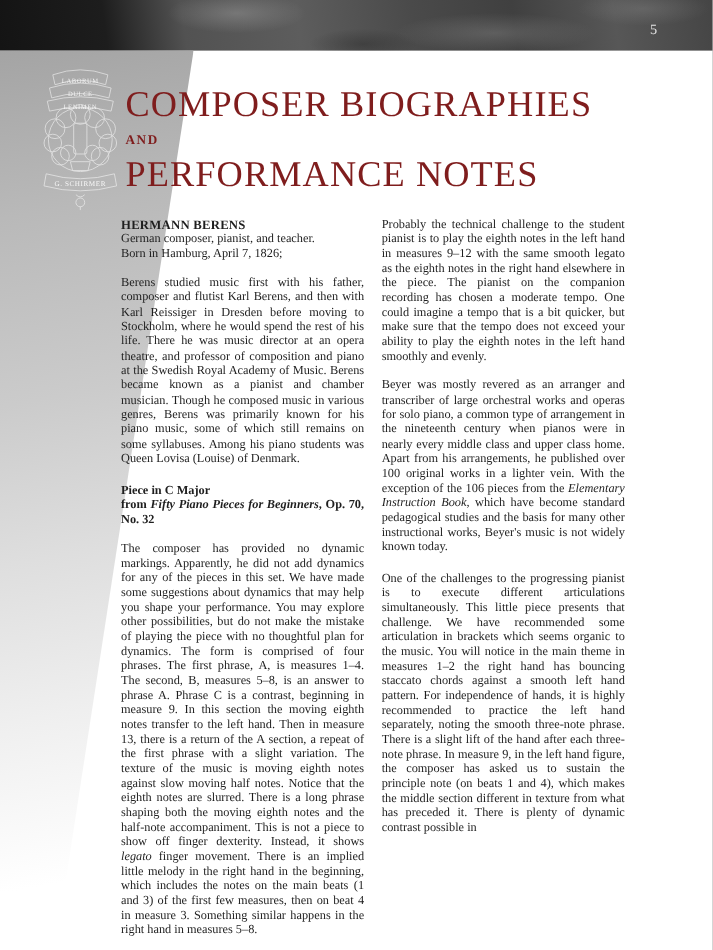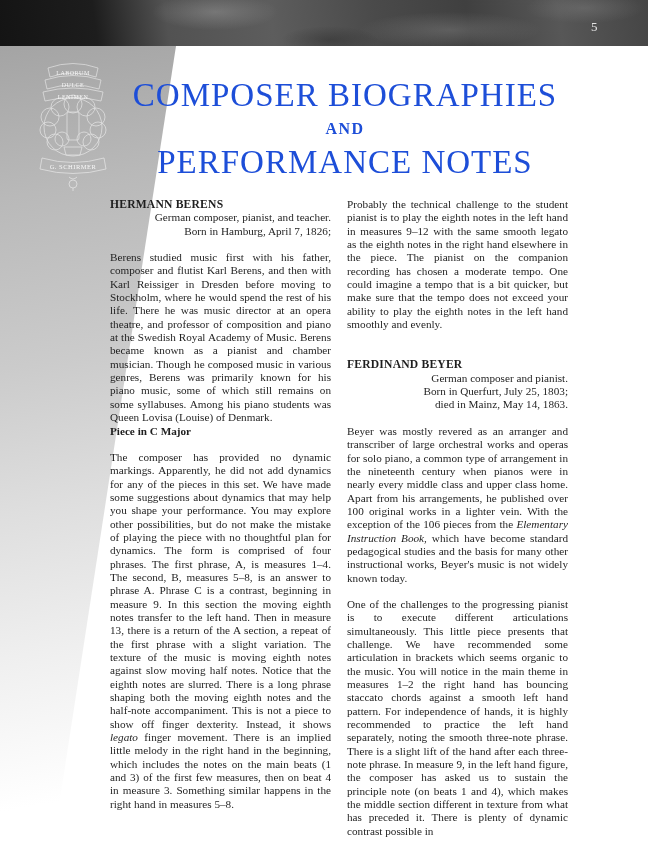"COMPOSER BIOGRAPHIES" .title-block { color: #1d4ed8 -> #7f1d1d; text-align: center -> left }
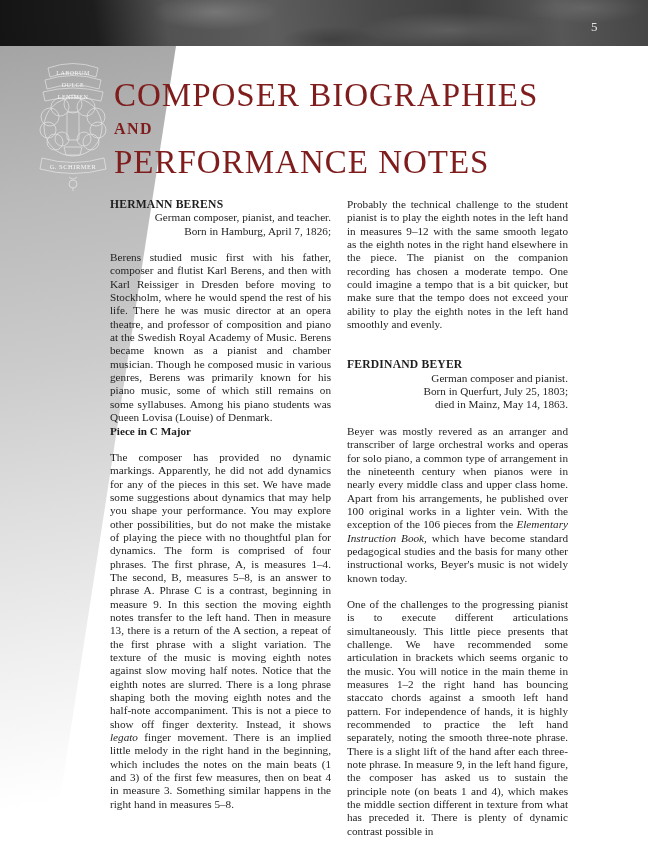"AND" .title-and { font-size: 16px -> 12px }
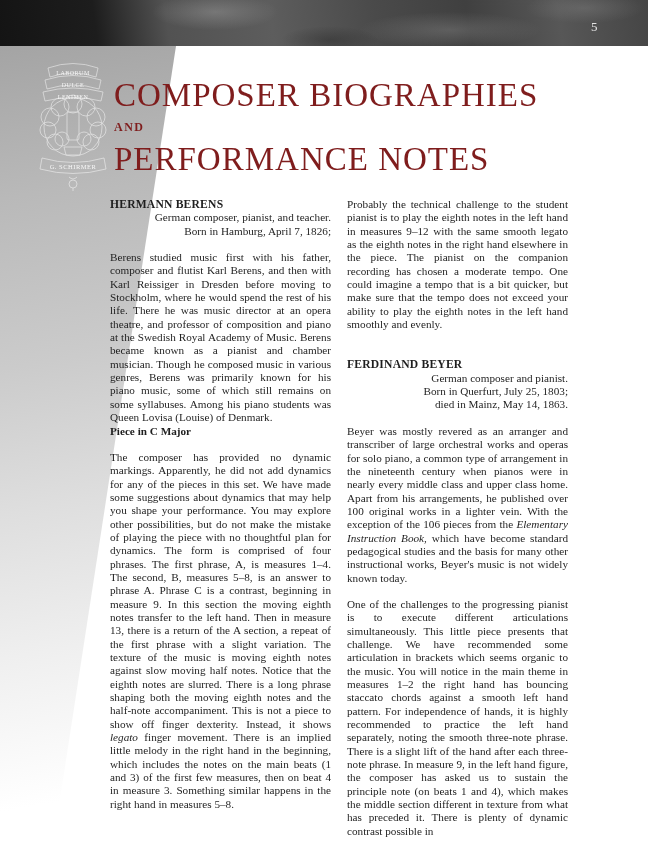"German composer, pianist, and teacher." .bio-line { text-align: right -> left }
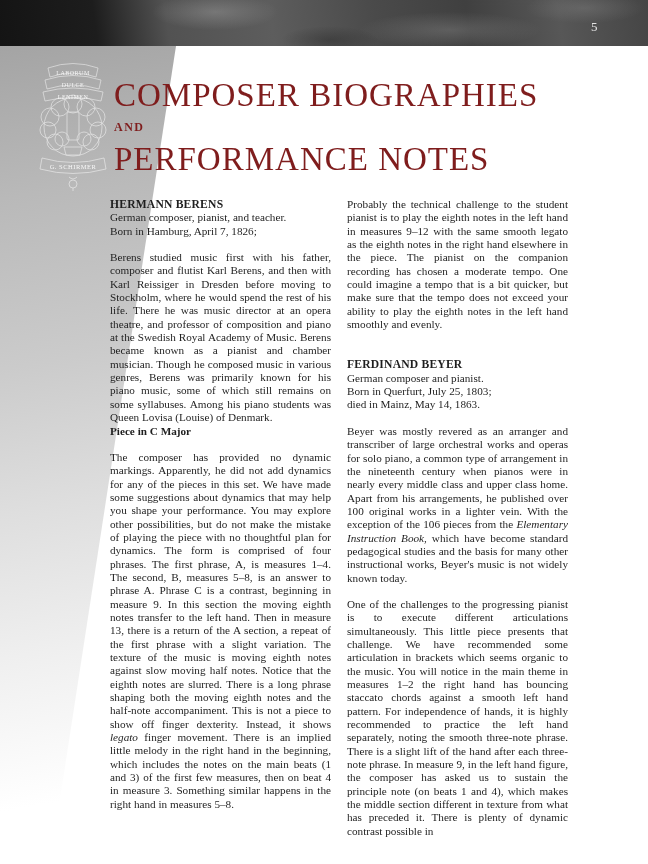"FERDINAND BEYER" div.composer-block { html: <div> <div>FERDINAND BEYER</div> <div>German composer and pianist.</div> <div>Born in Querfurt, July 25, 1803;</div> <div>died in Mainz, May 14, 1863.</div> </div> -> none }
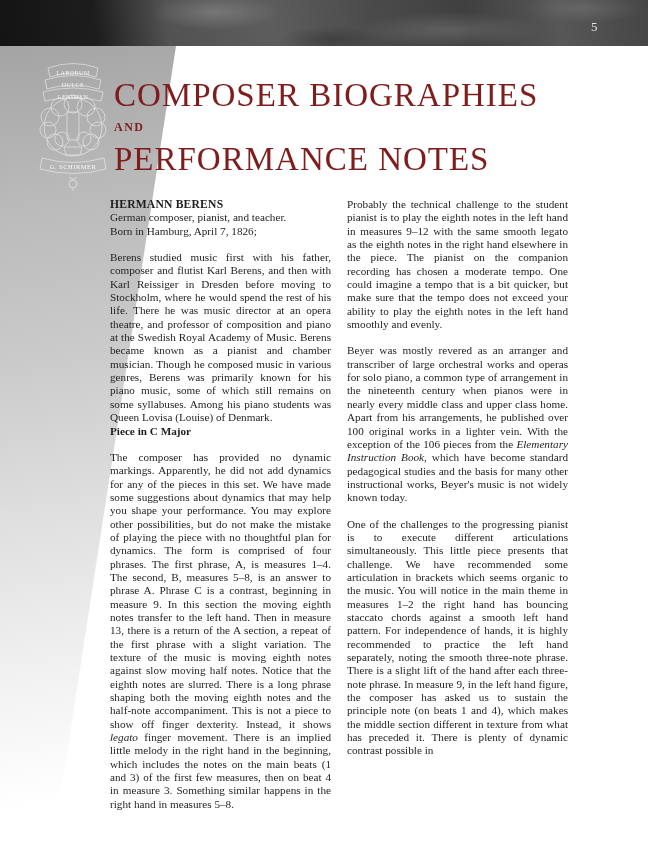"Piece in C Major" .piece-block { margin-top: none -> 15px }
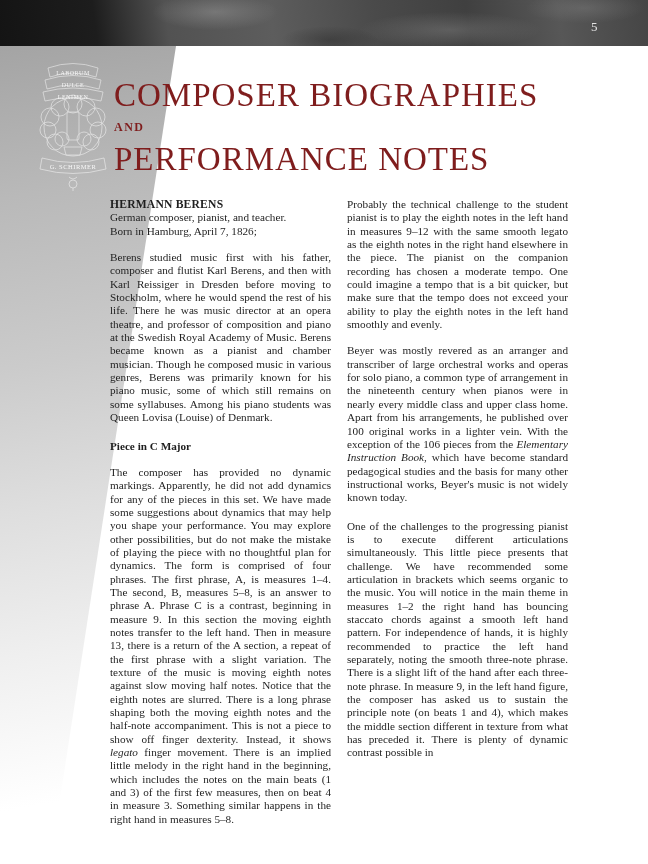"from Fifty Piano Pieces for" div.piece-source { html: none -> <div>from <i>Fifty Piano Pieces for Beginners</i>, Op. 70, No. 32</div> }
